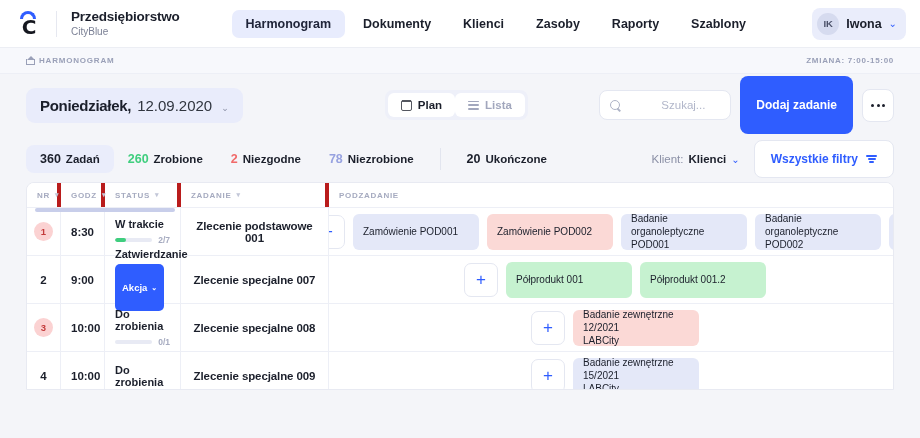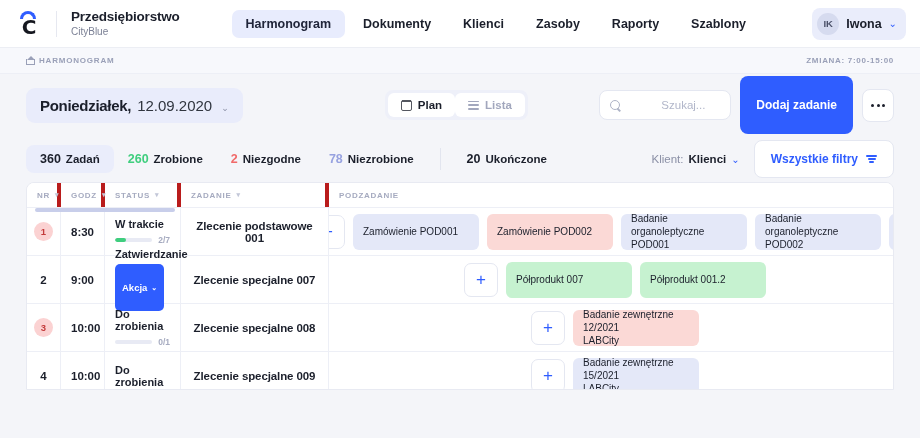"Półprodukt 007" div.card { text: 007 -> 001 }
